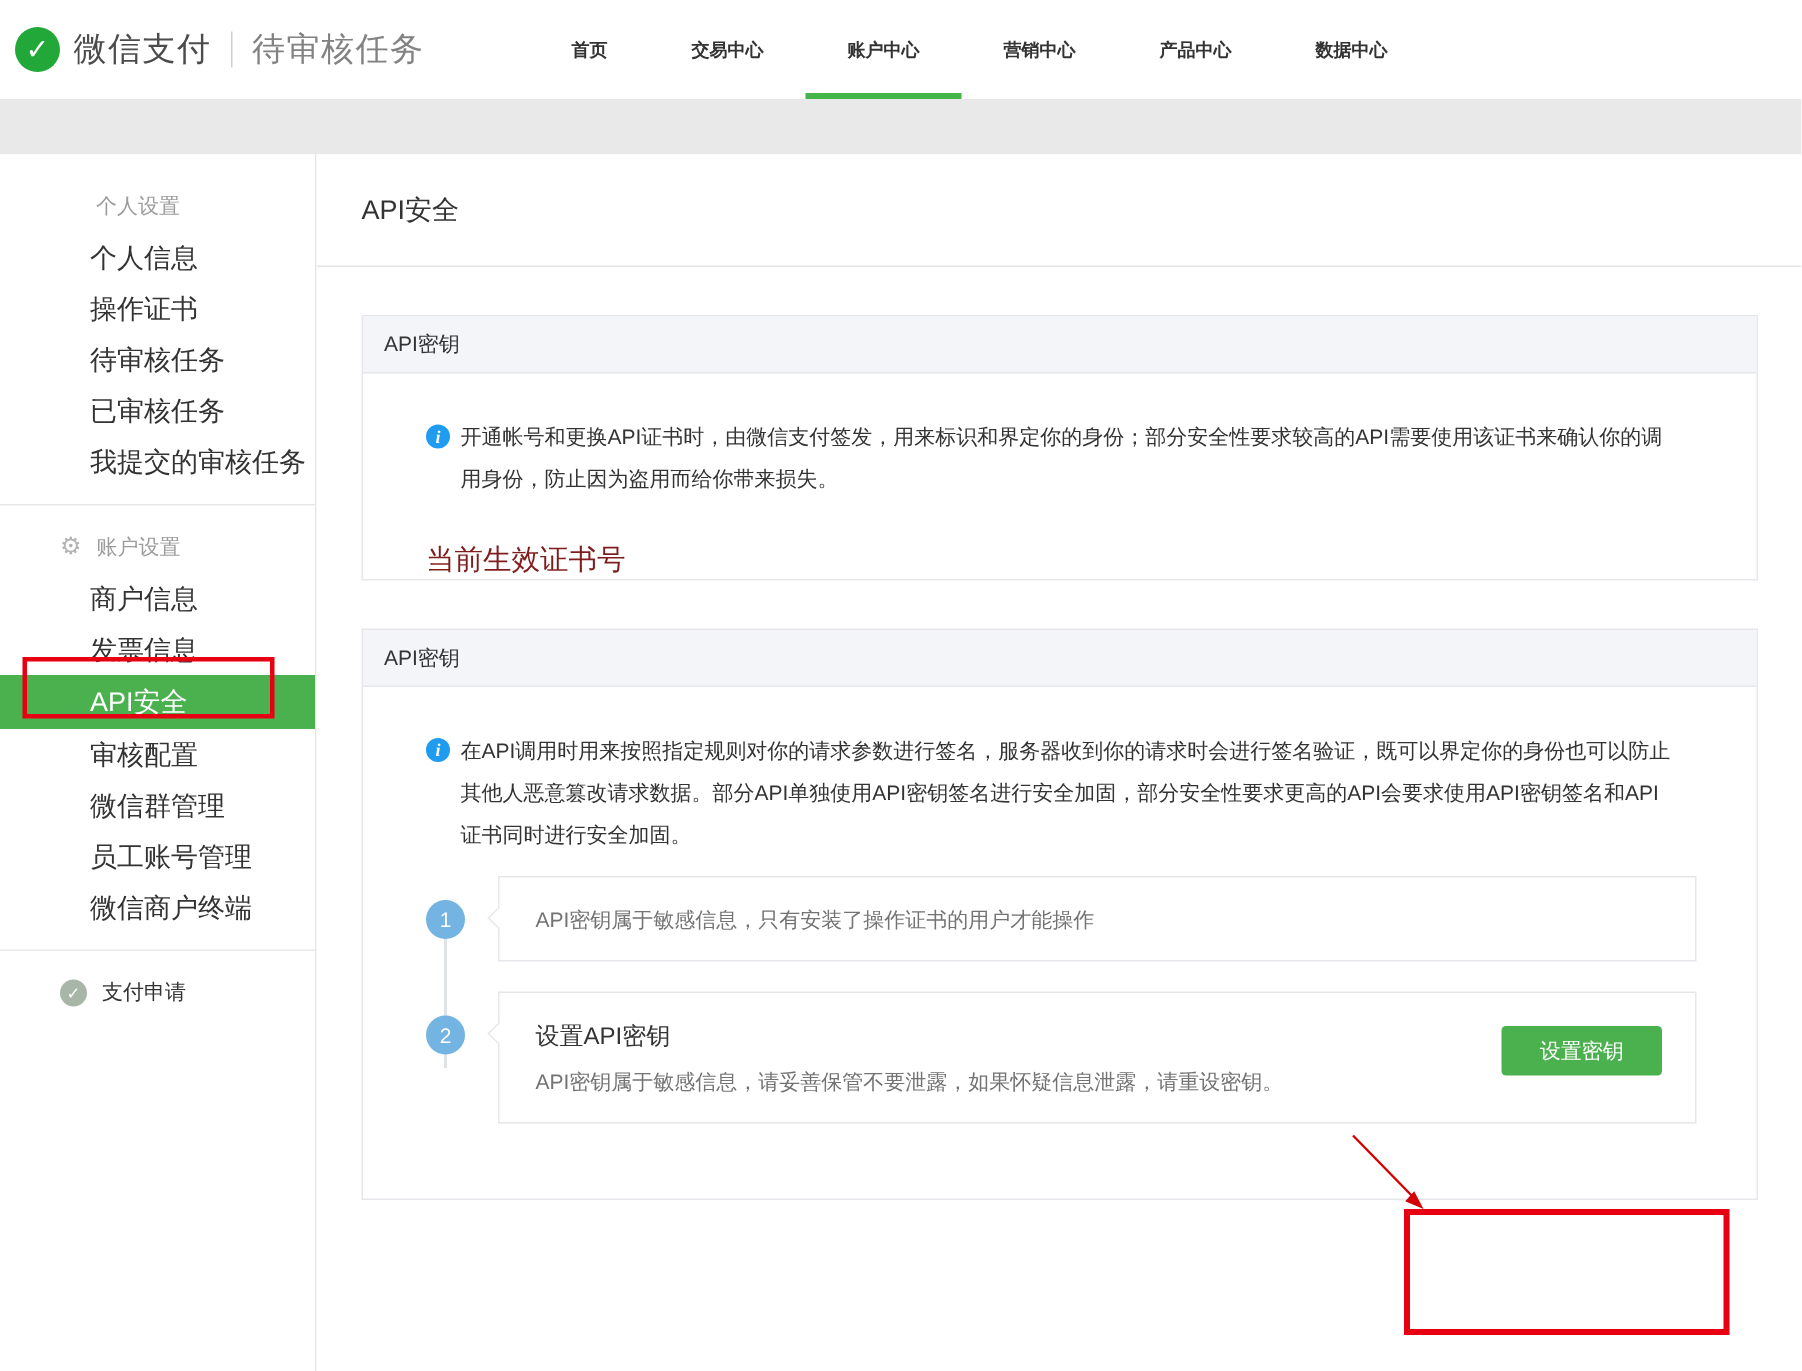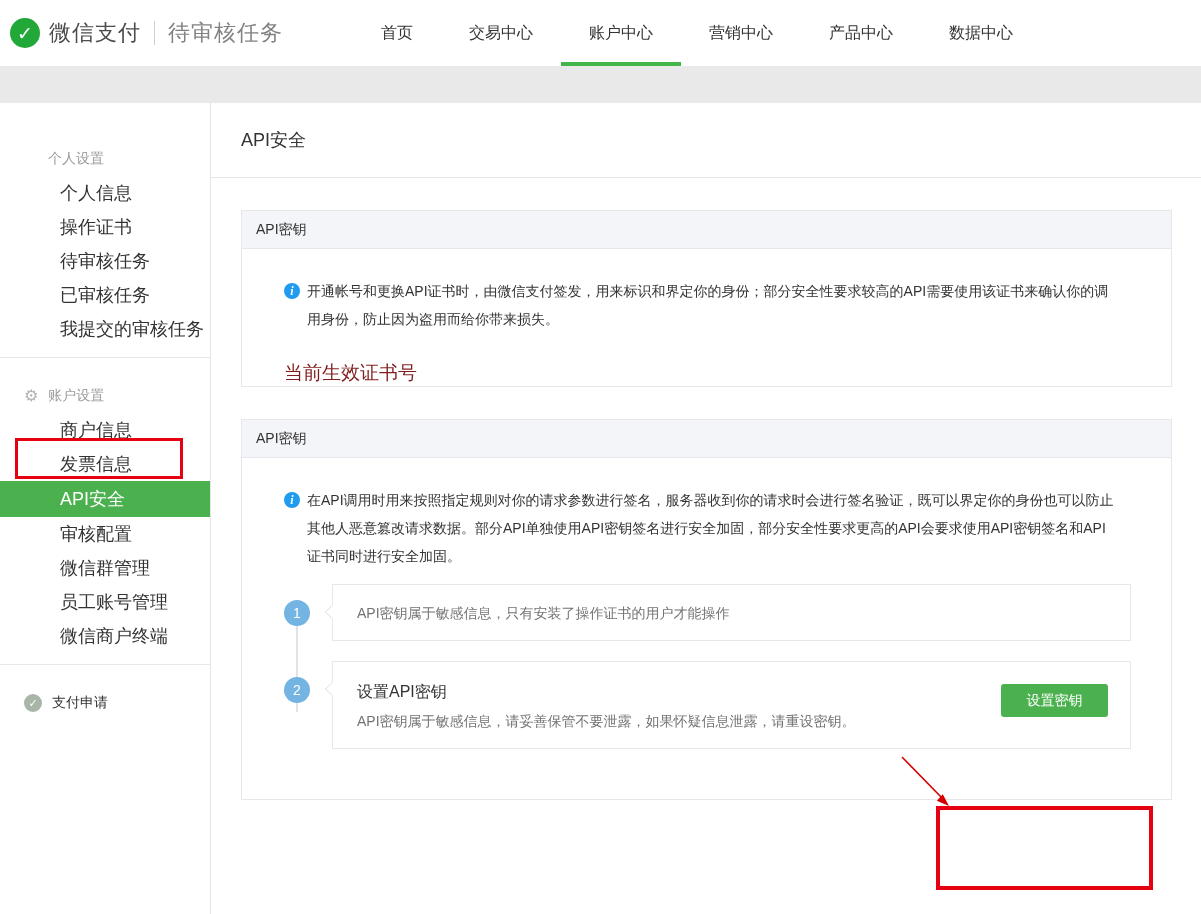"首页" .nav-item { font-size: 16px -> 12px; font-weight: none -> bold }
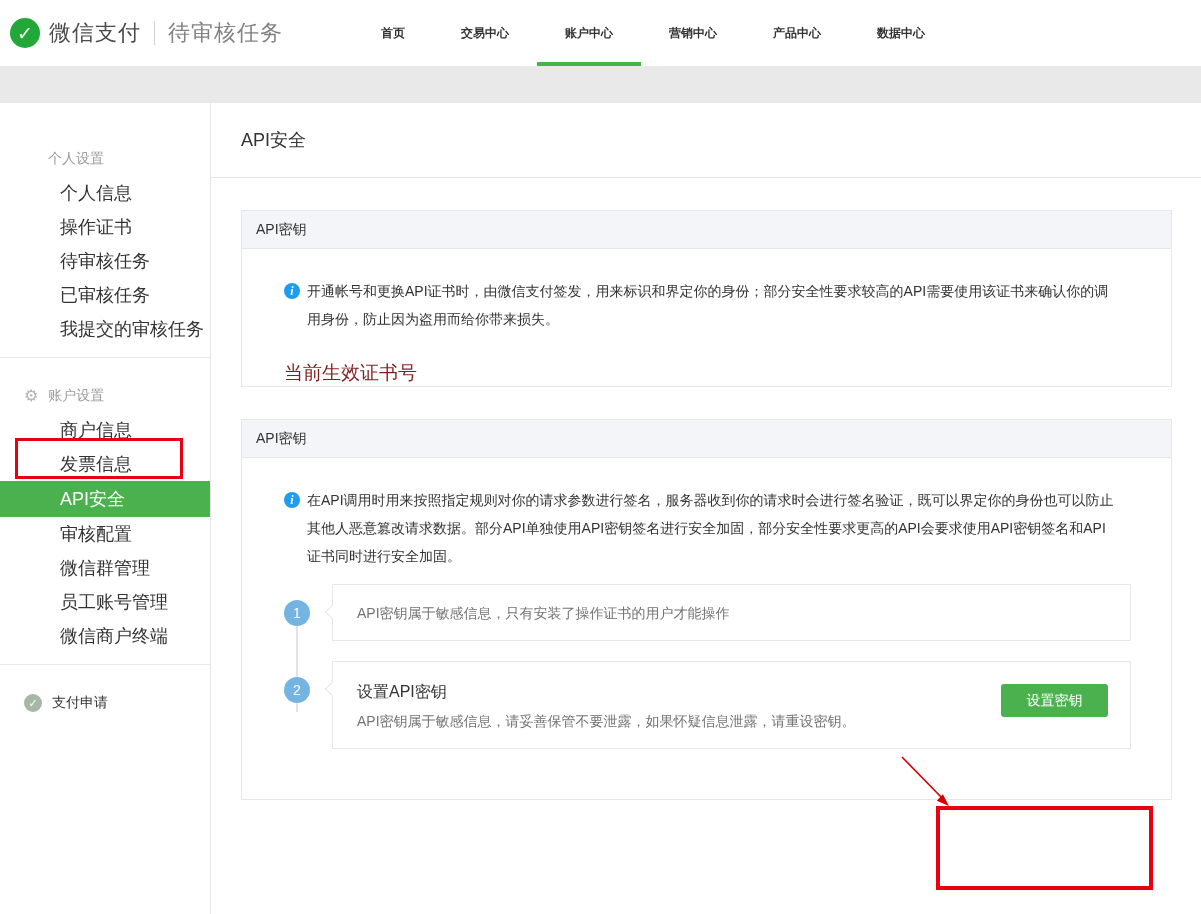"个人设置" .side-section-head { margin-top: 21px -> none; padding-left: 24px -> 40px }
